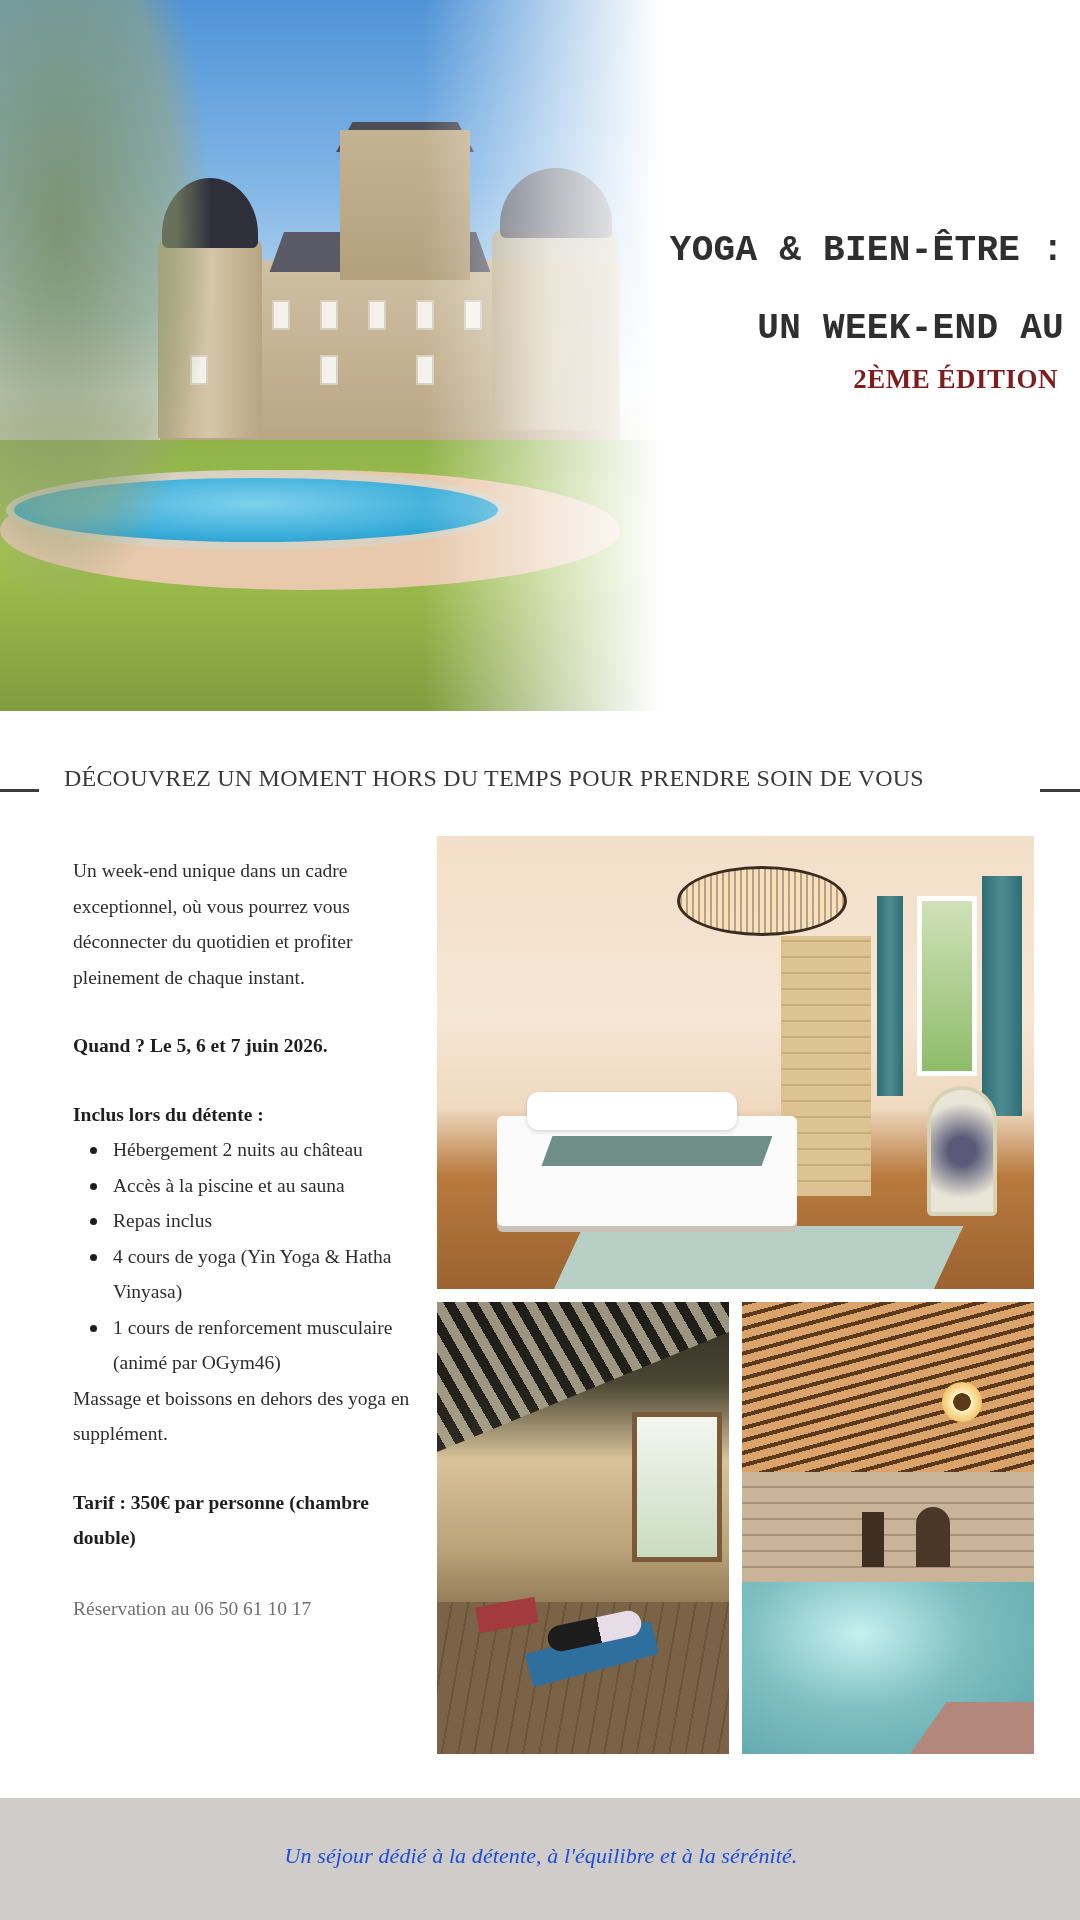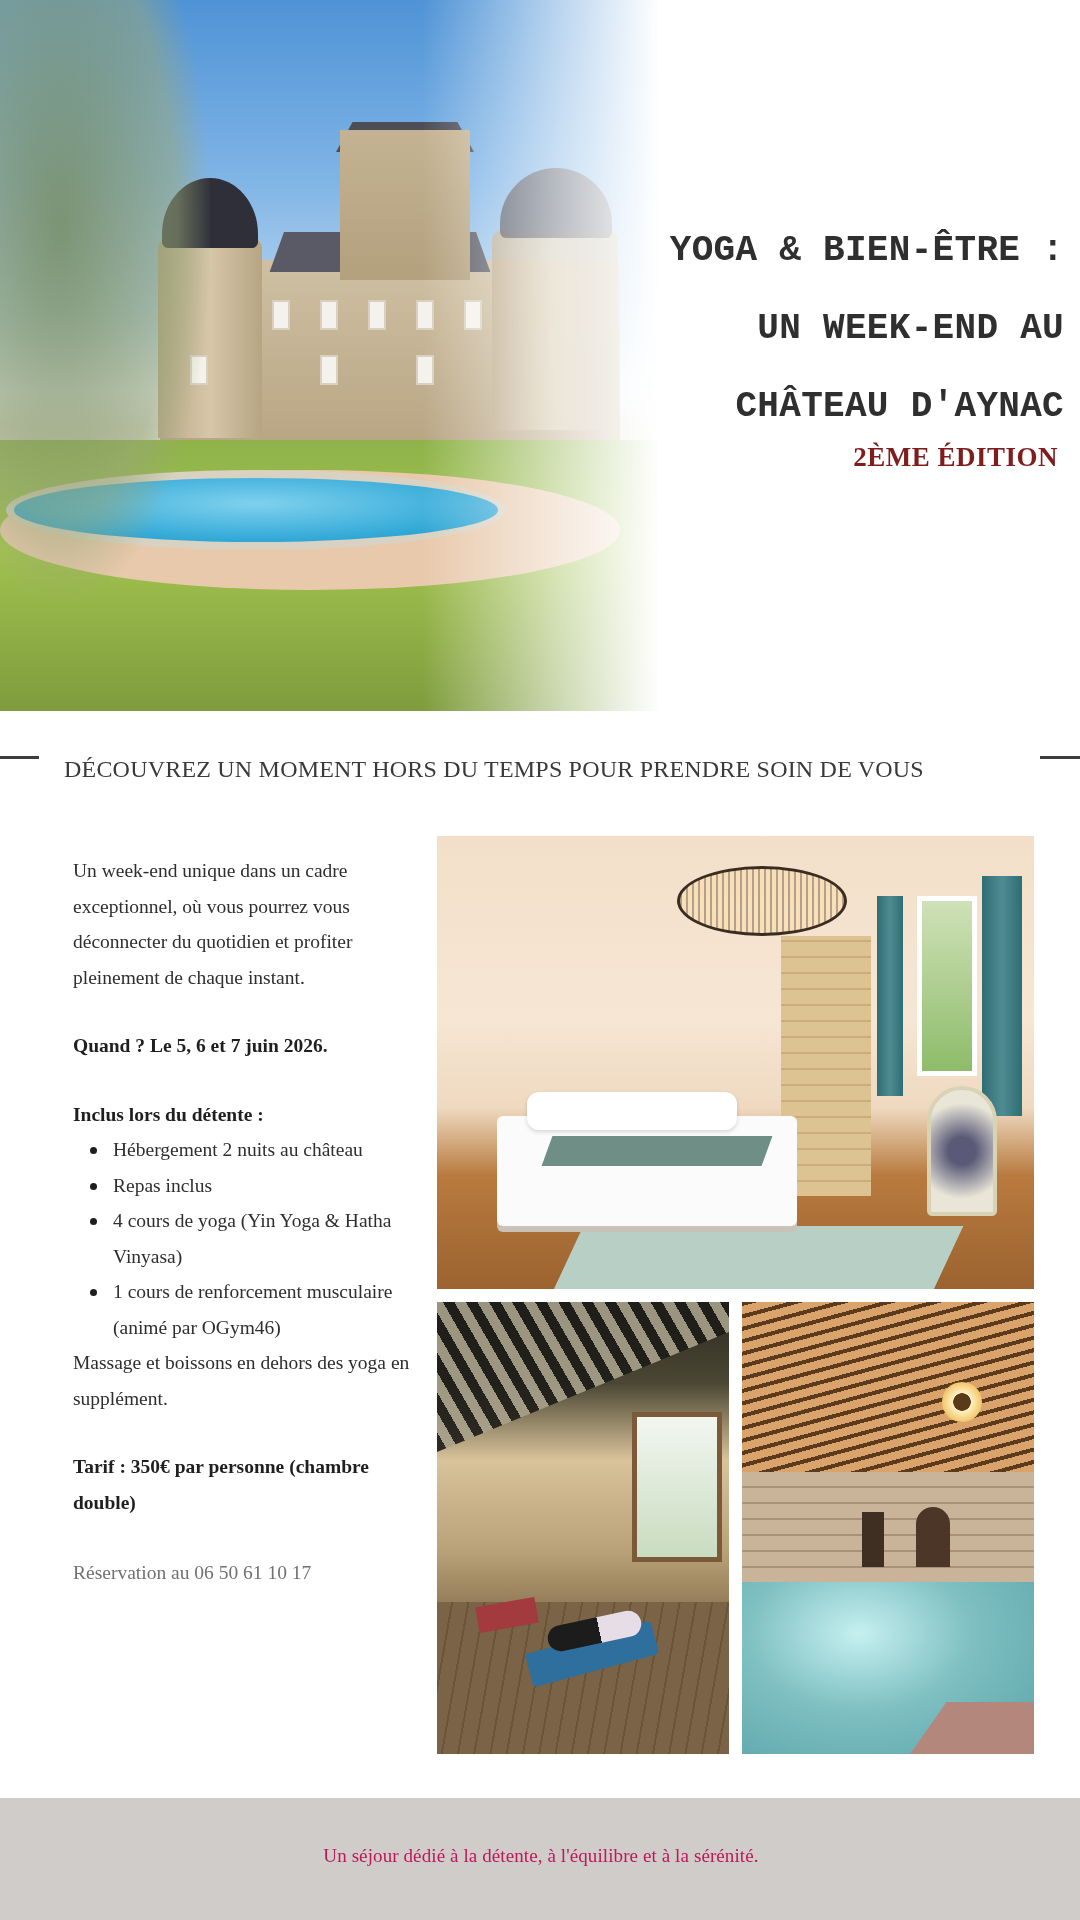"CHÂTEAU D'AYNAC" span.line { html: <span>CHÂTEAU D'AYNAC</span> -> none }
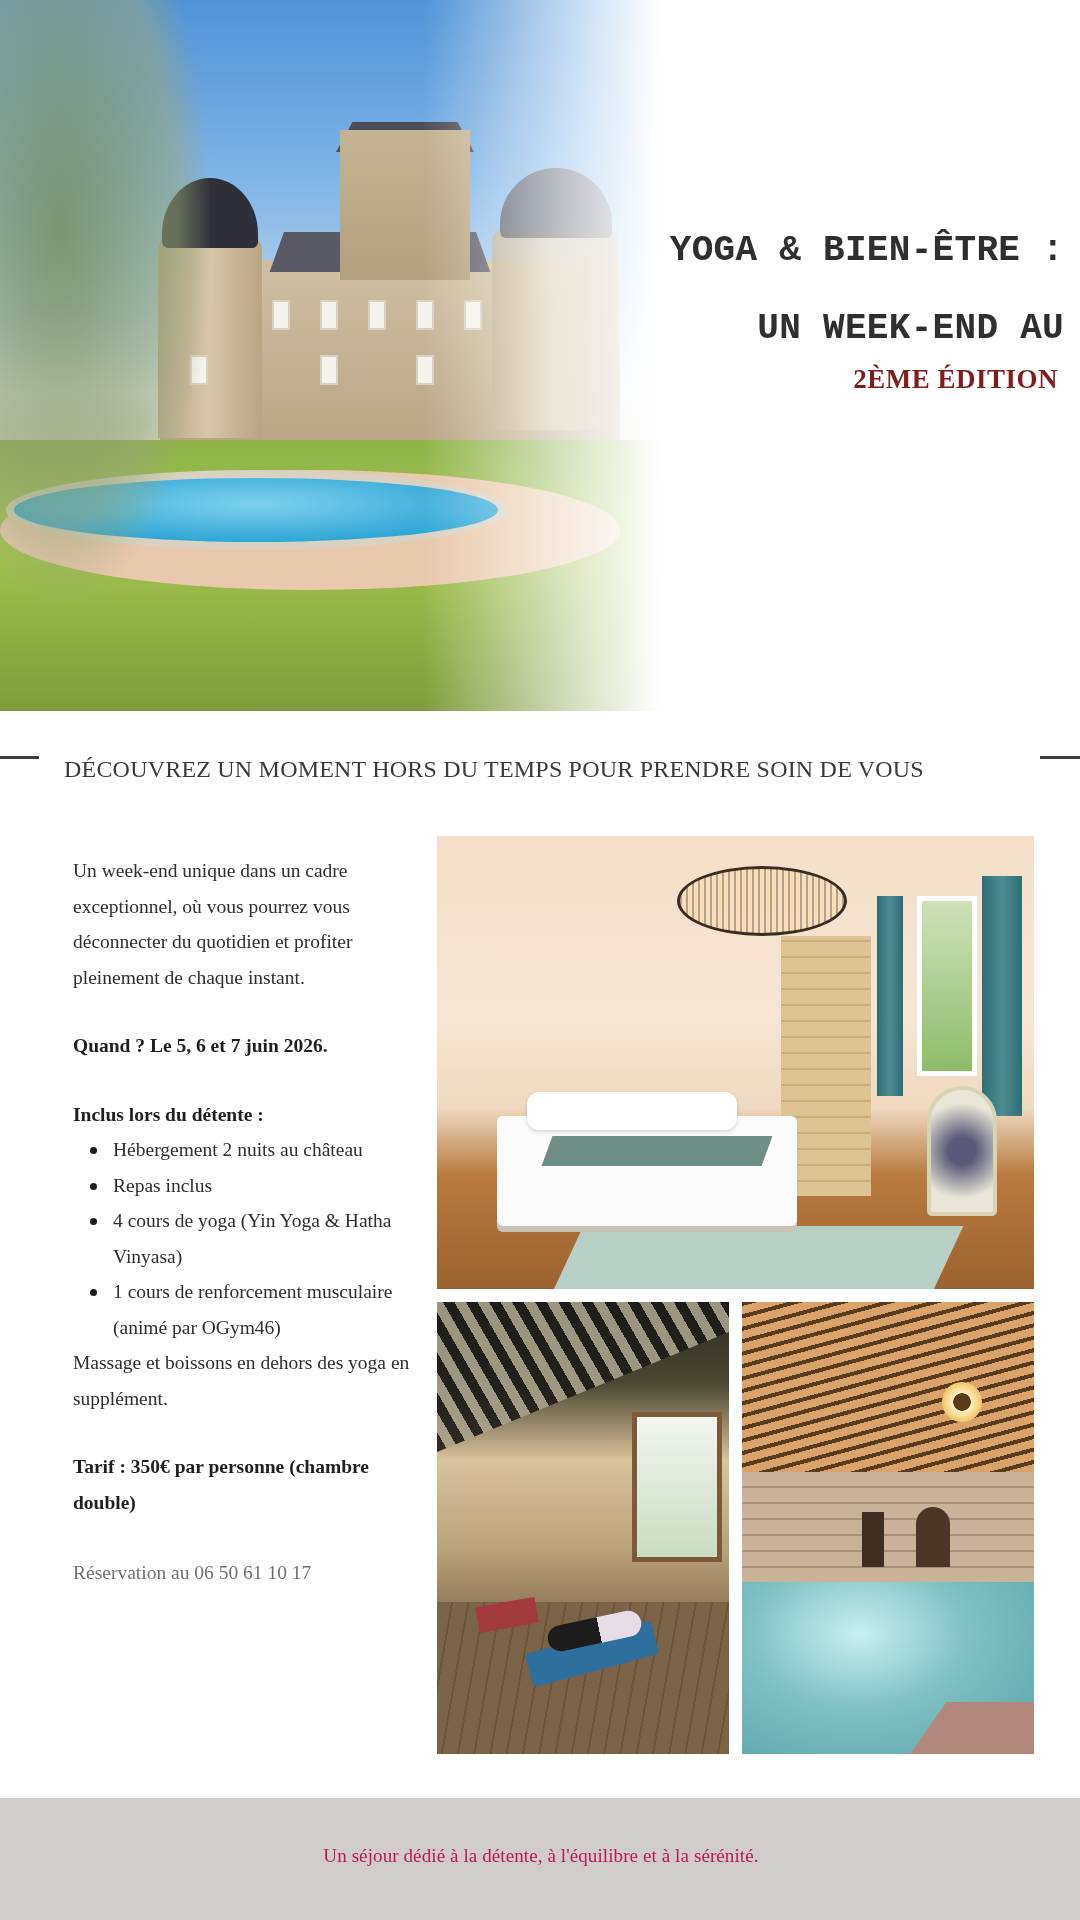"DÉCOUVREZ UN MOMENT HORS DU" .section-heading { align-items: flex-start -> flex-end }
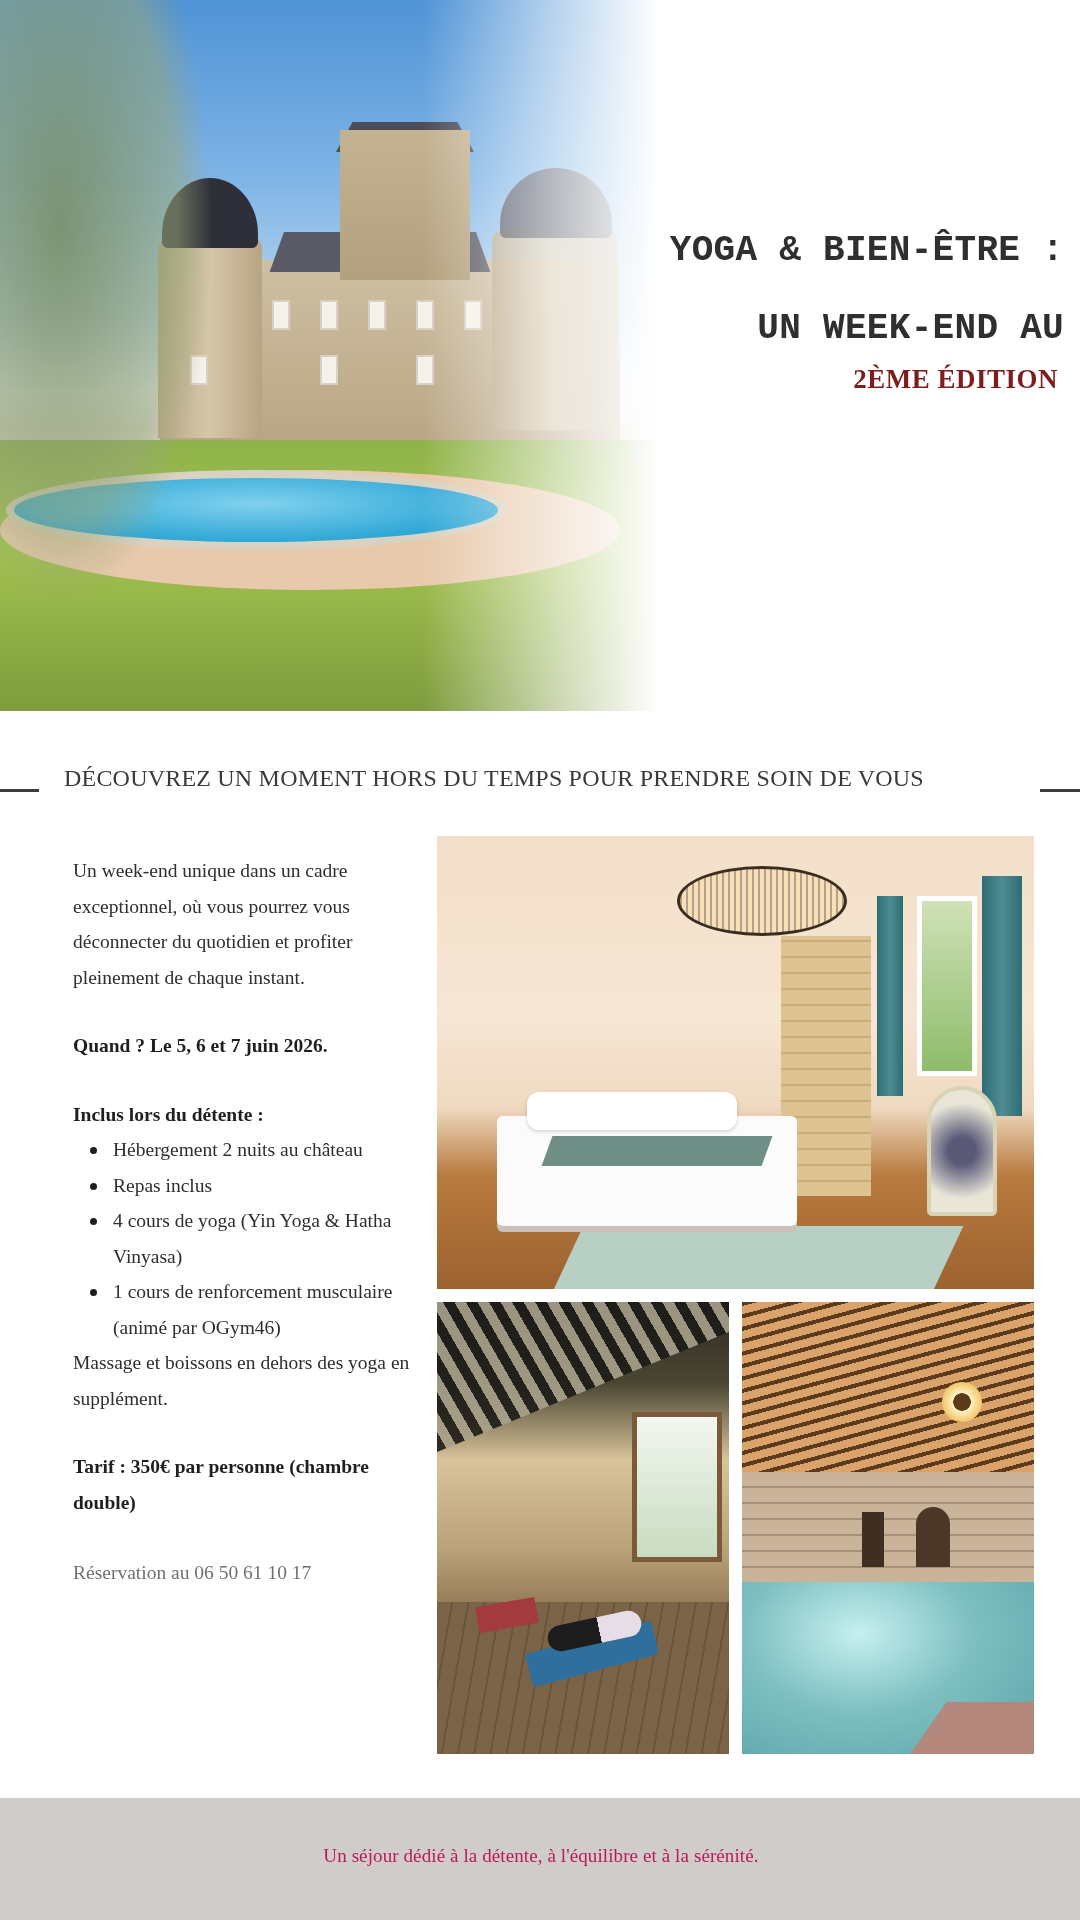"Accès à la piscine et" li { html: none -> <li>Accès à la piscine et au sauna</li> }
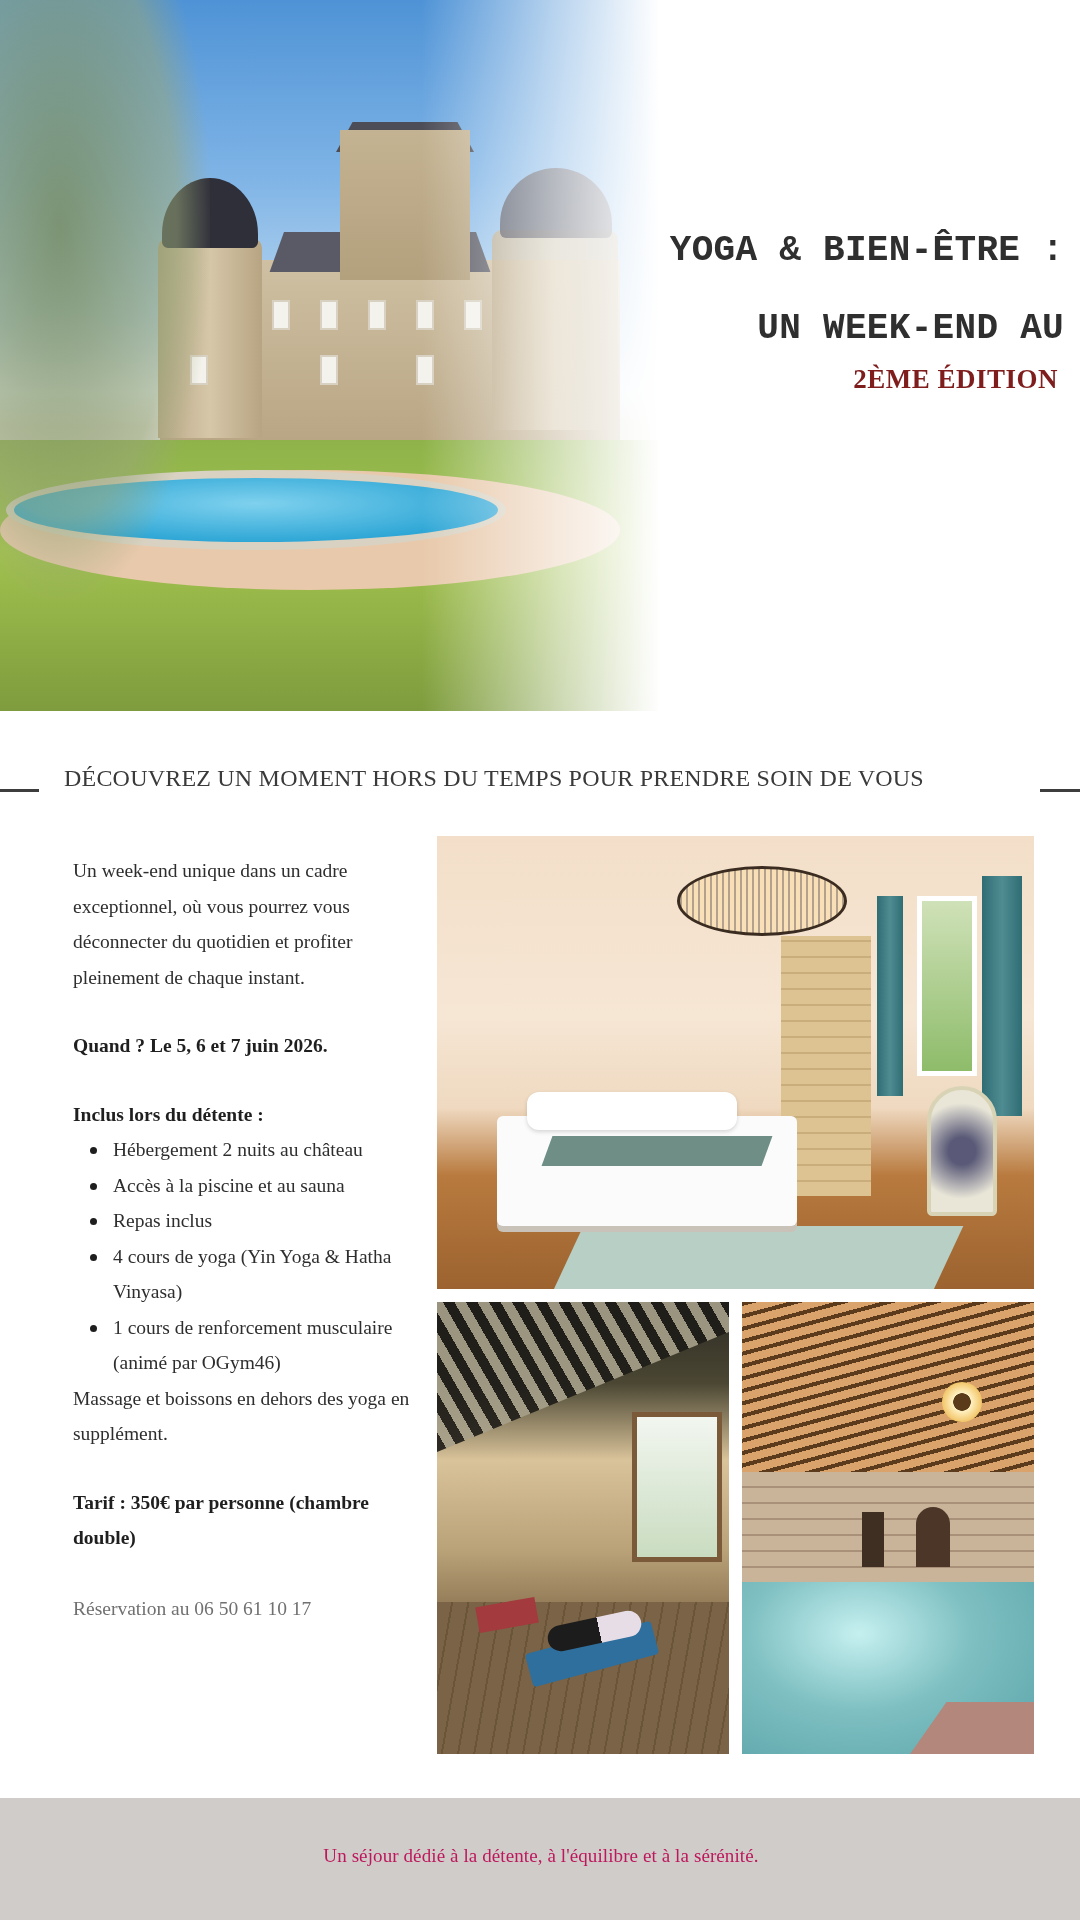"Un séjour dédié à la" .footer .tagline { color: #be185d -> #1d4ed8; font-size: 19px -> 22px; font-style: none -> italic }
